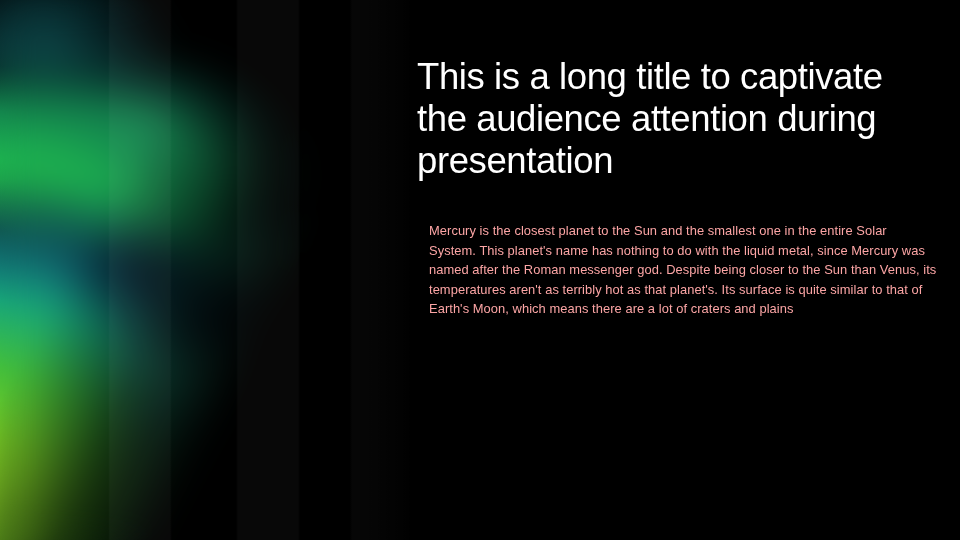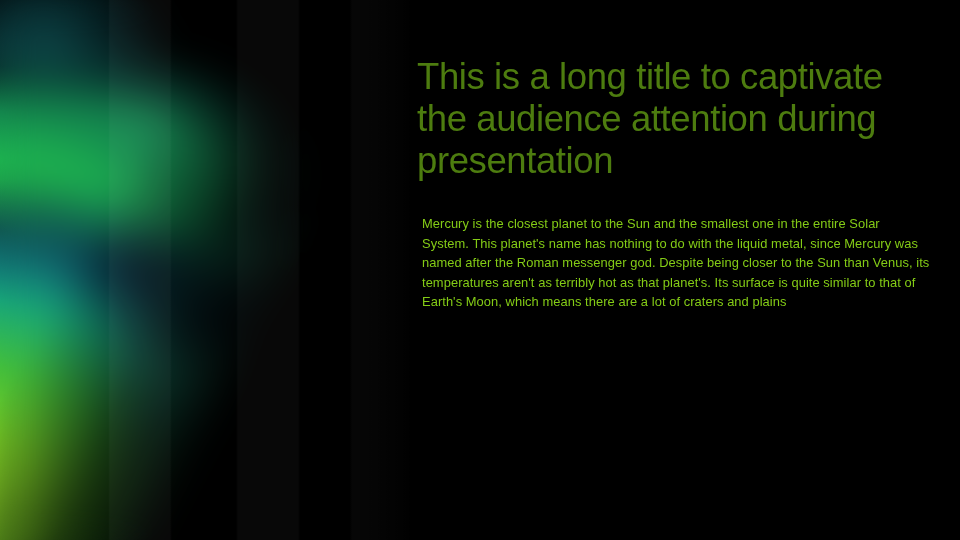"This is a long title" #slide-title { color: #4d7c0f -> #ffffff }
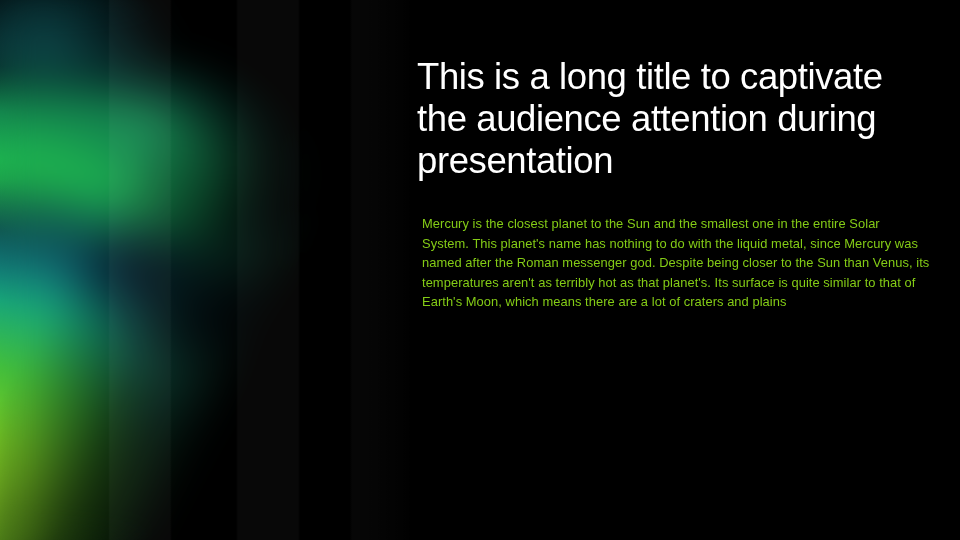"Mercury is the closest planet" #slide-body { color: #84cc16 -> #fca5a5; margin: 5px -> 12px }
